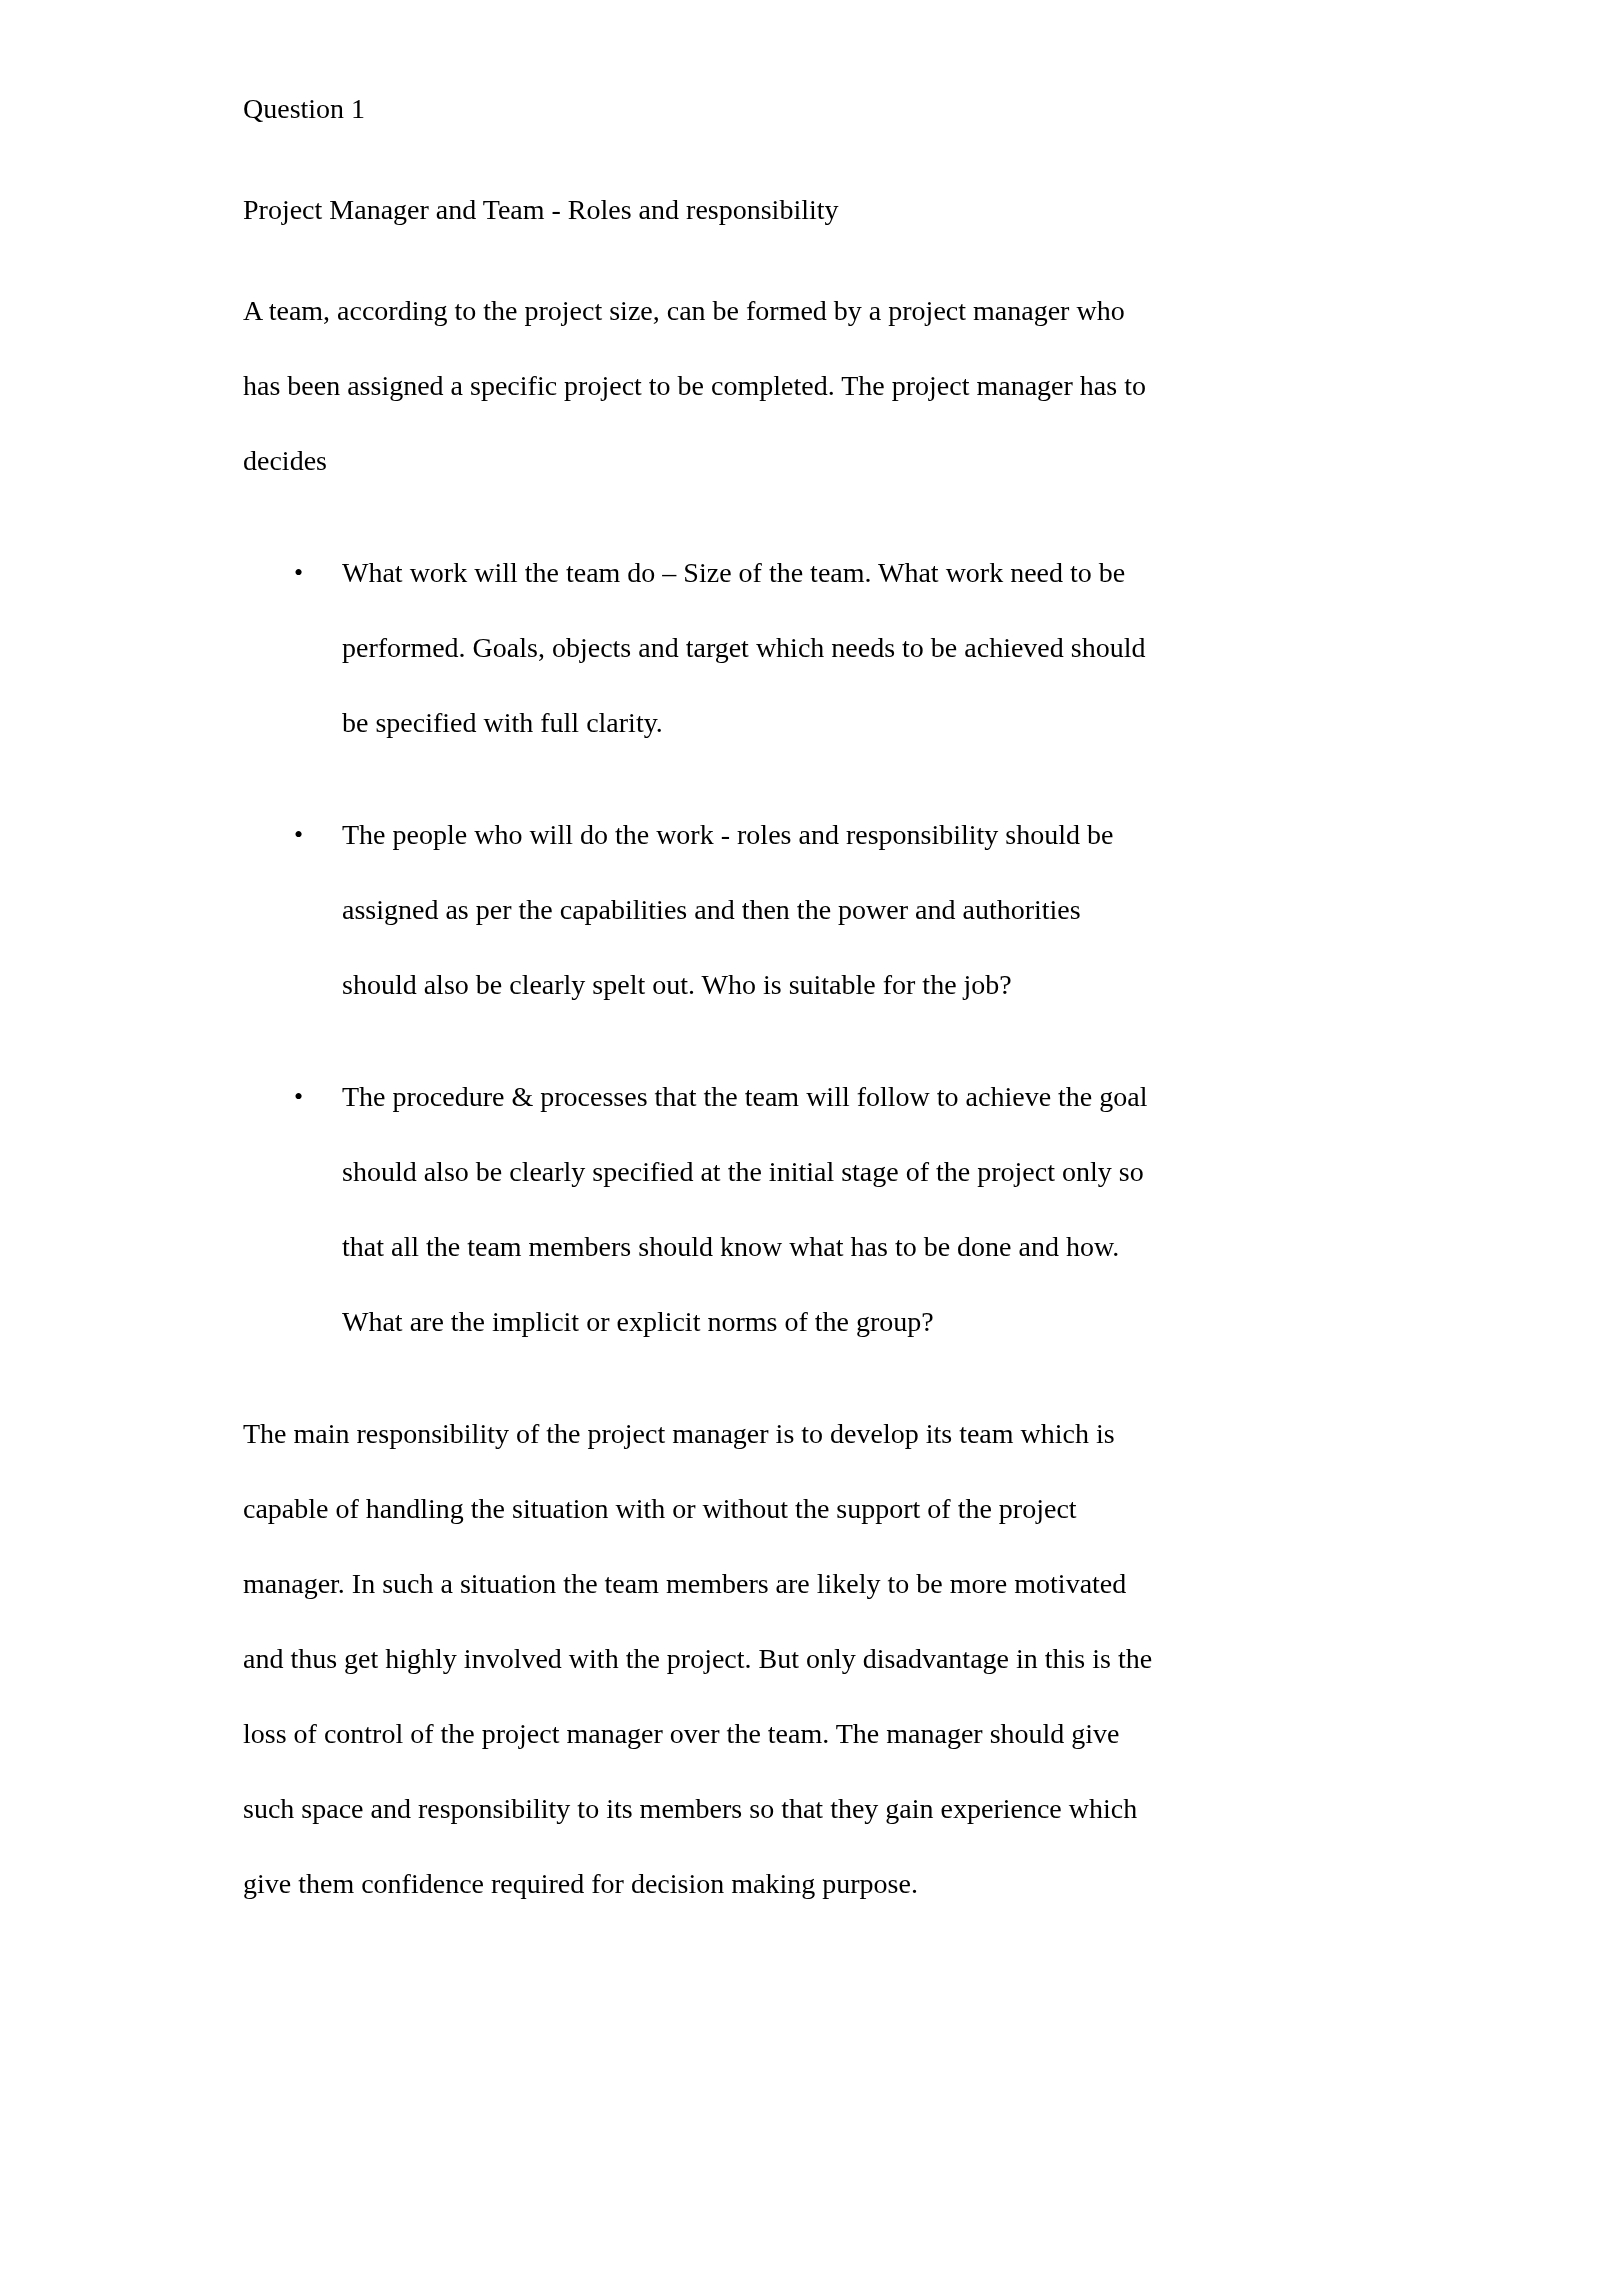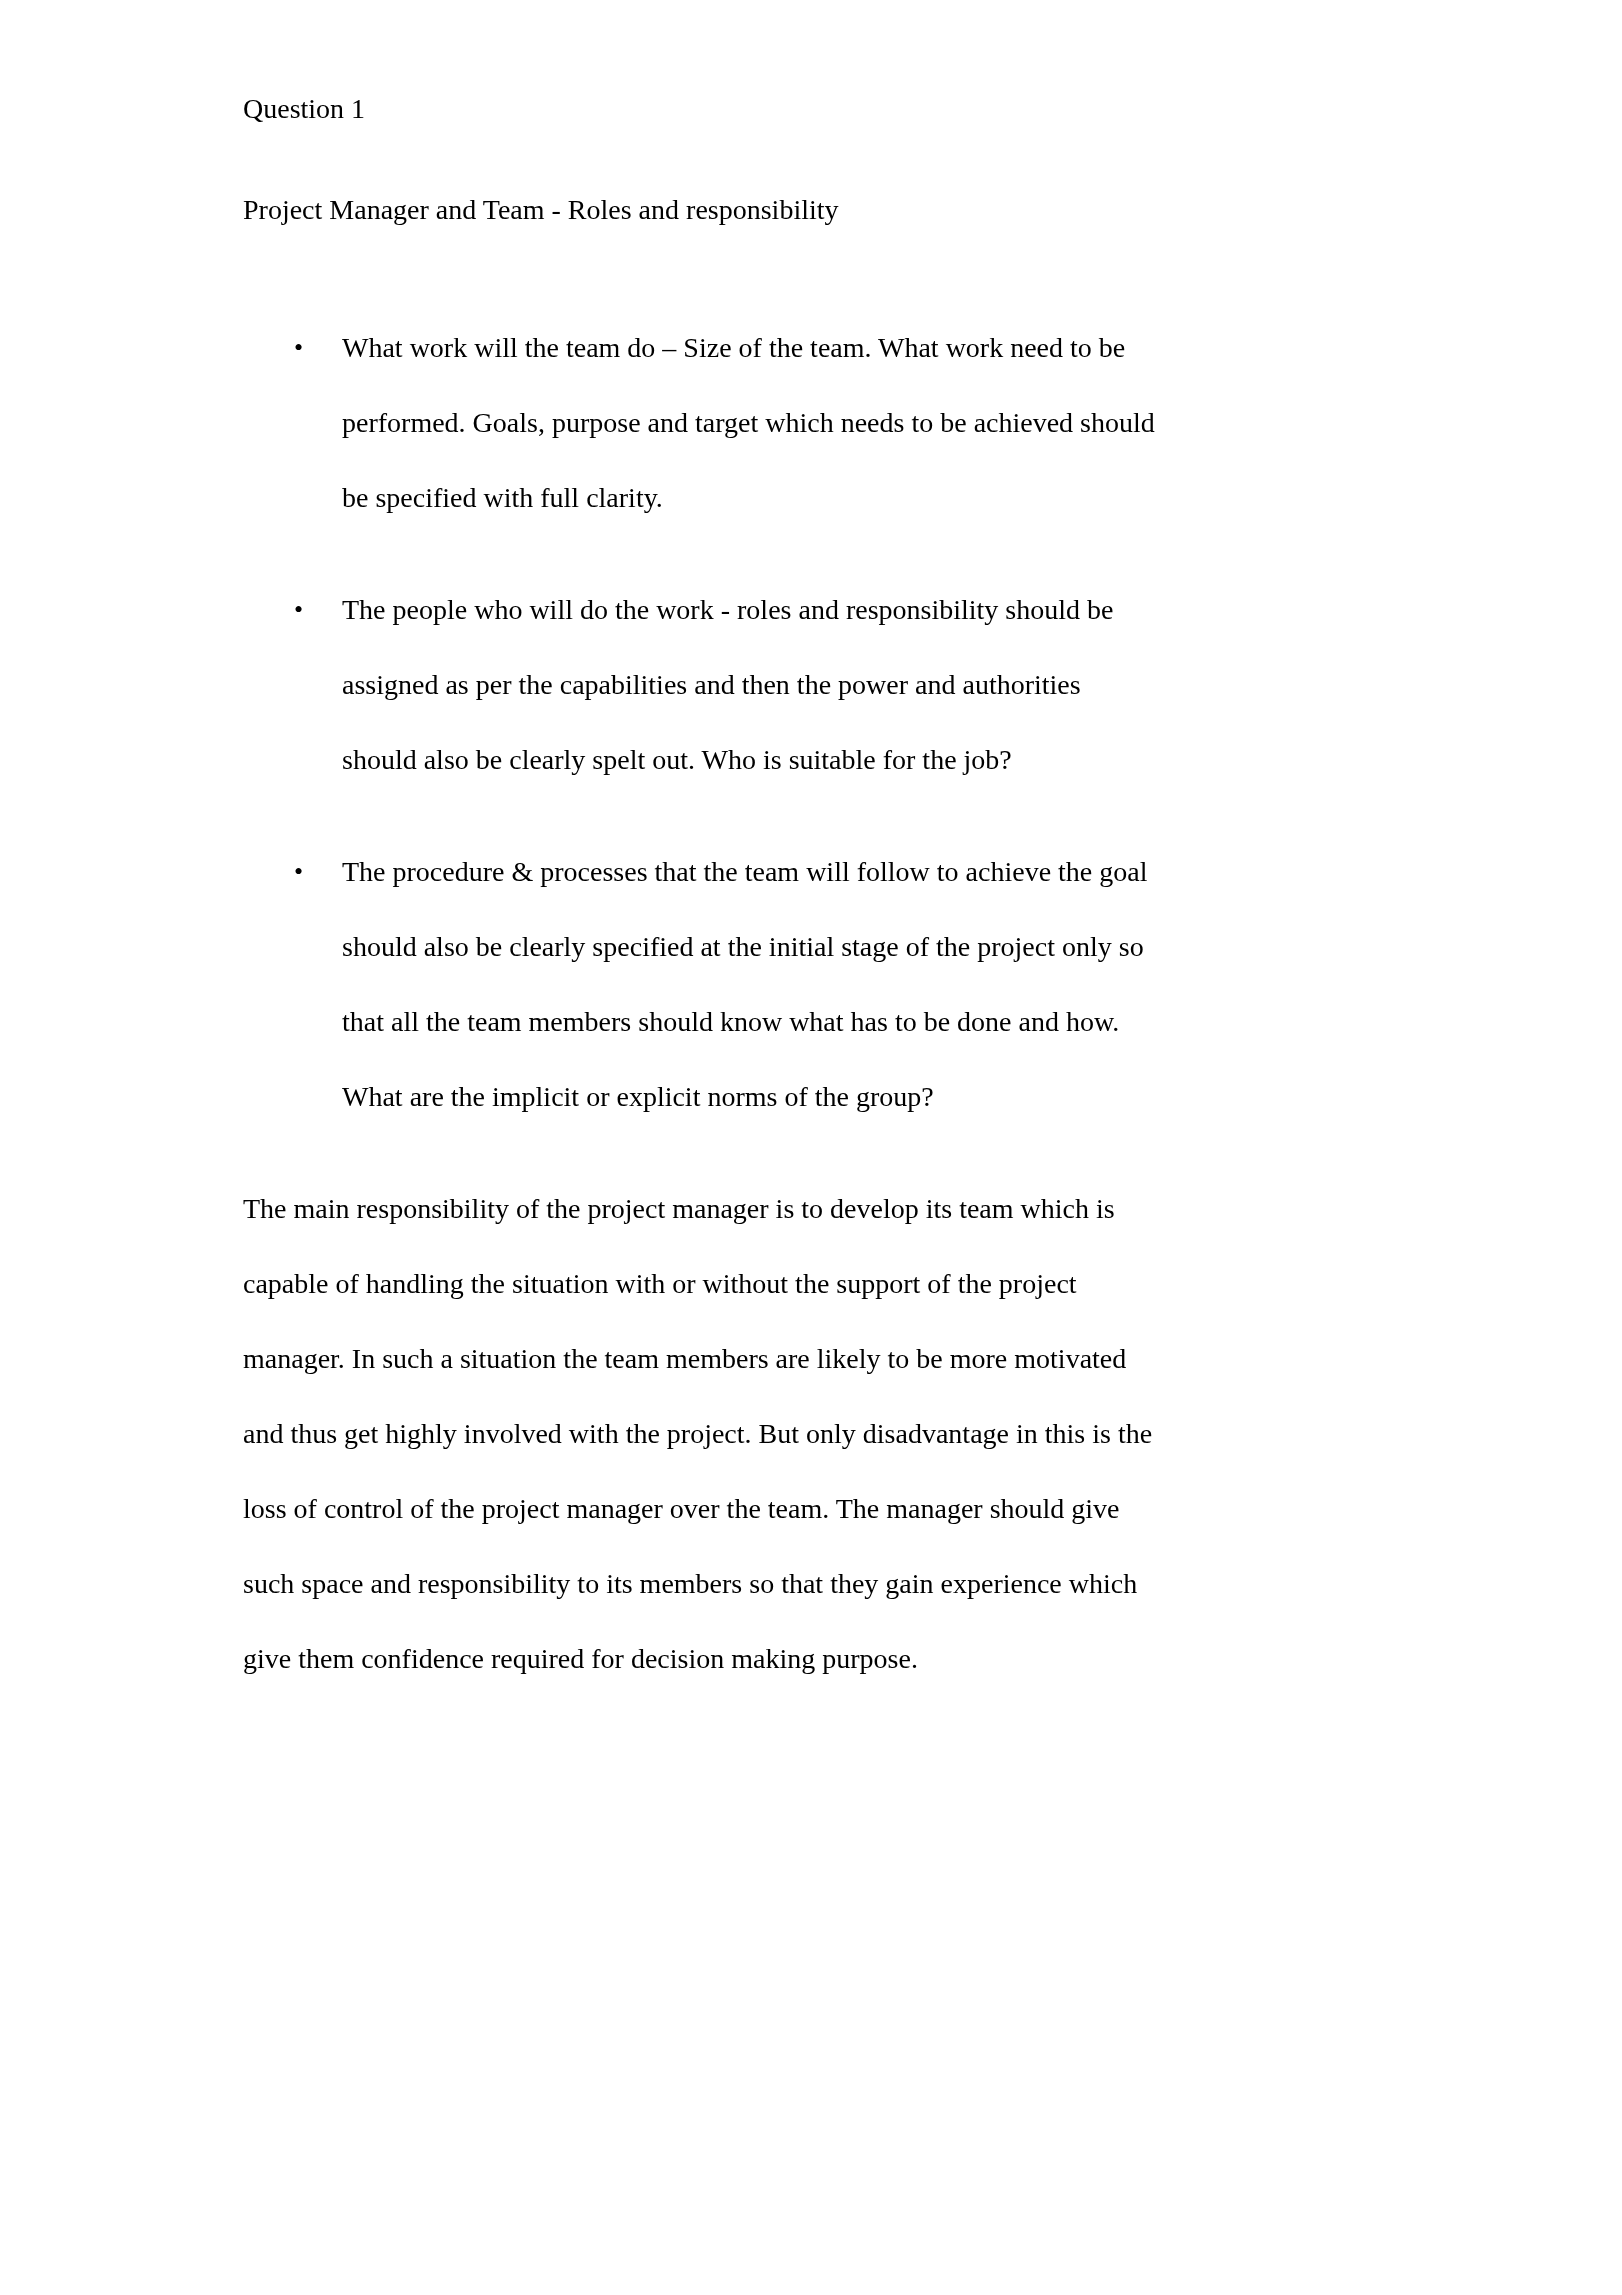"A team, according to the" p.para { html: none -> <p>A team, according to the project size, can be formed by a project manager who has been assigned a specific project to be completed. The project manager has to decides</p> }
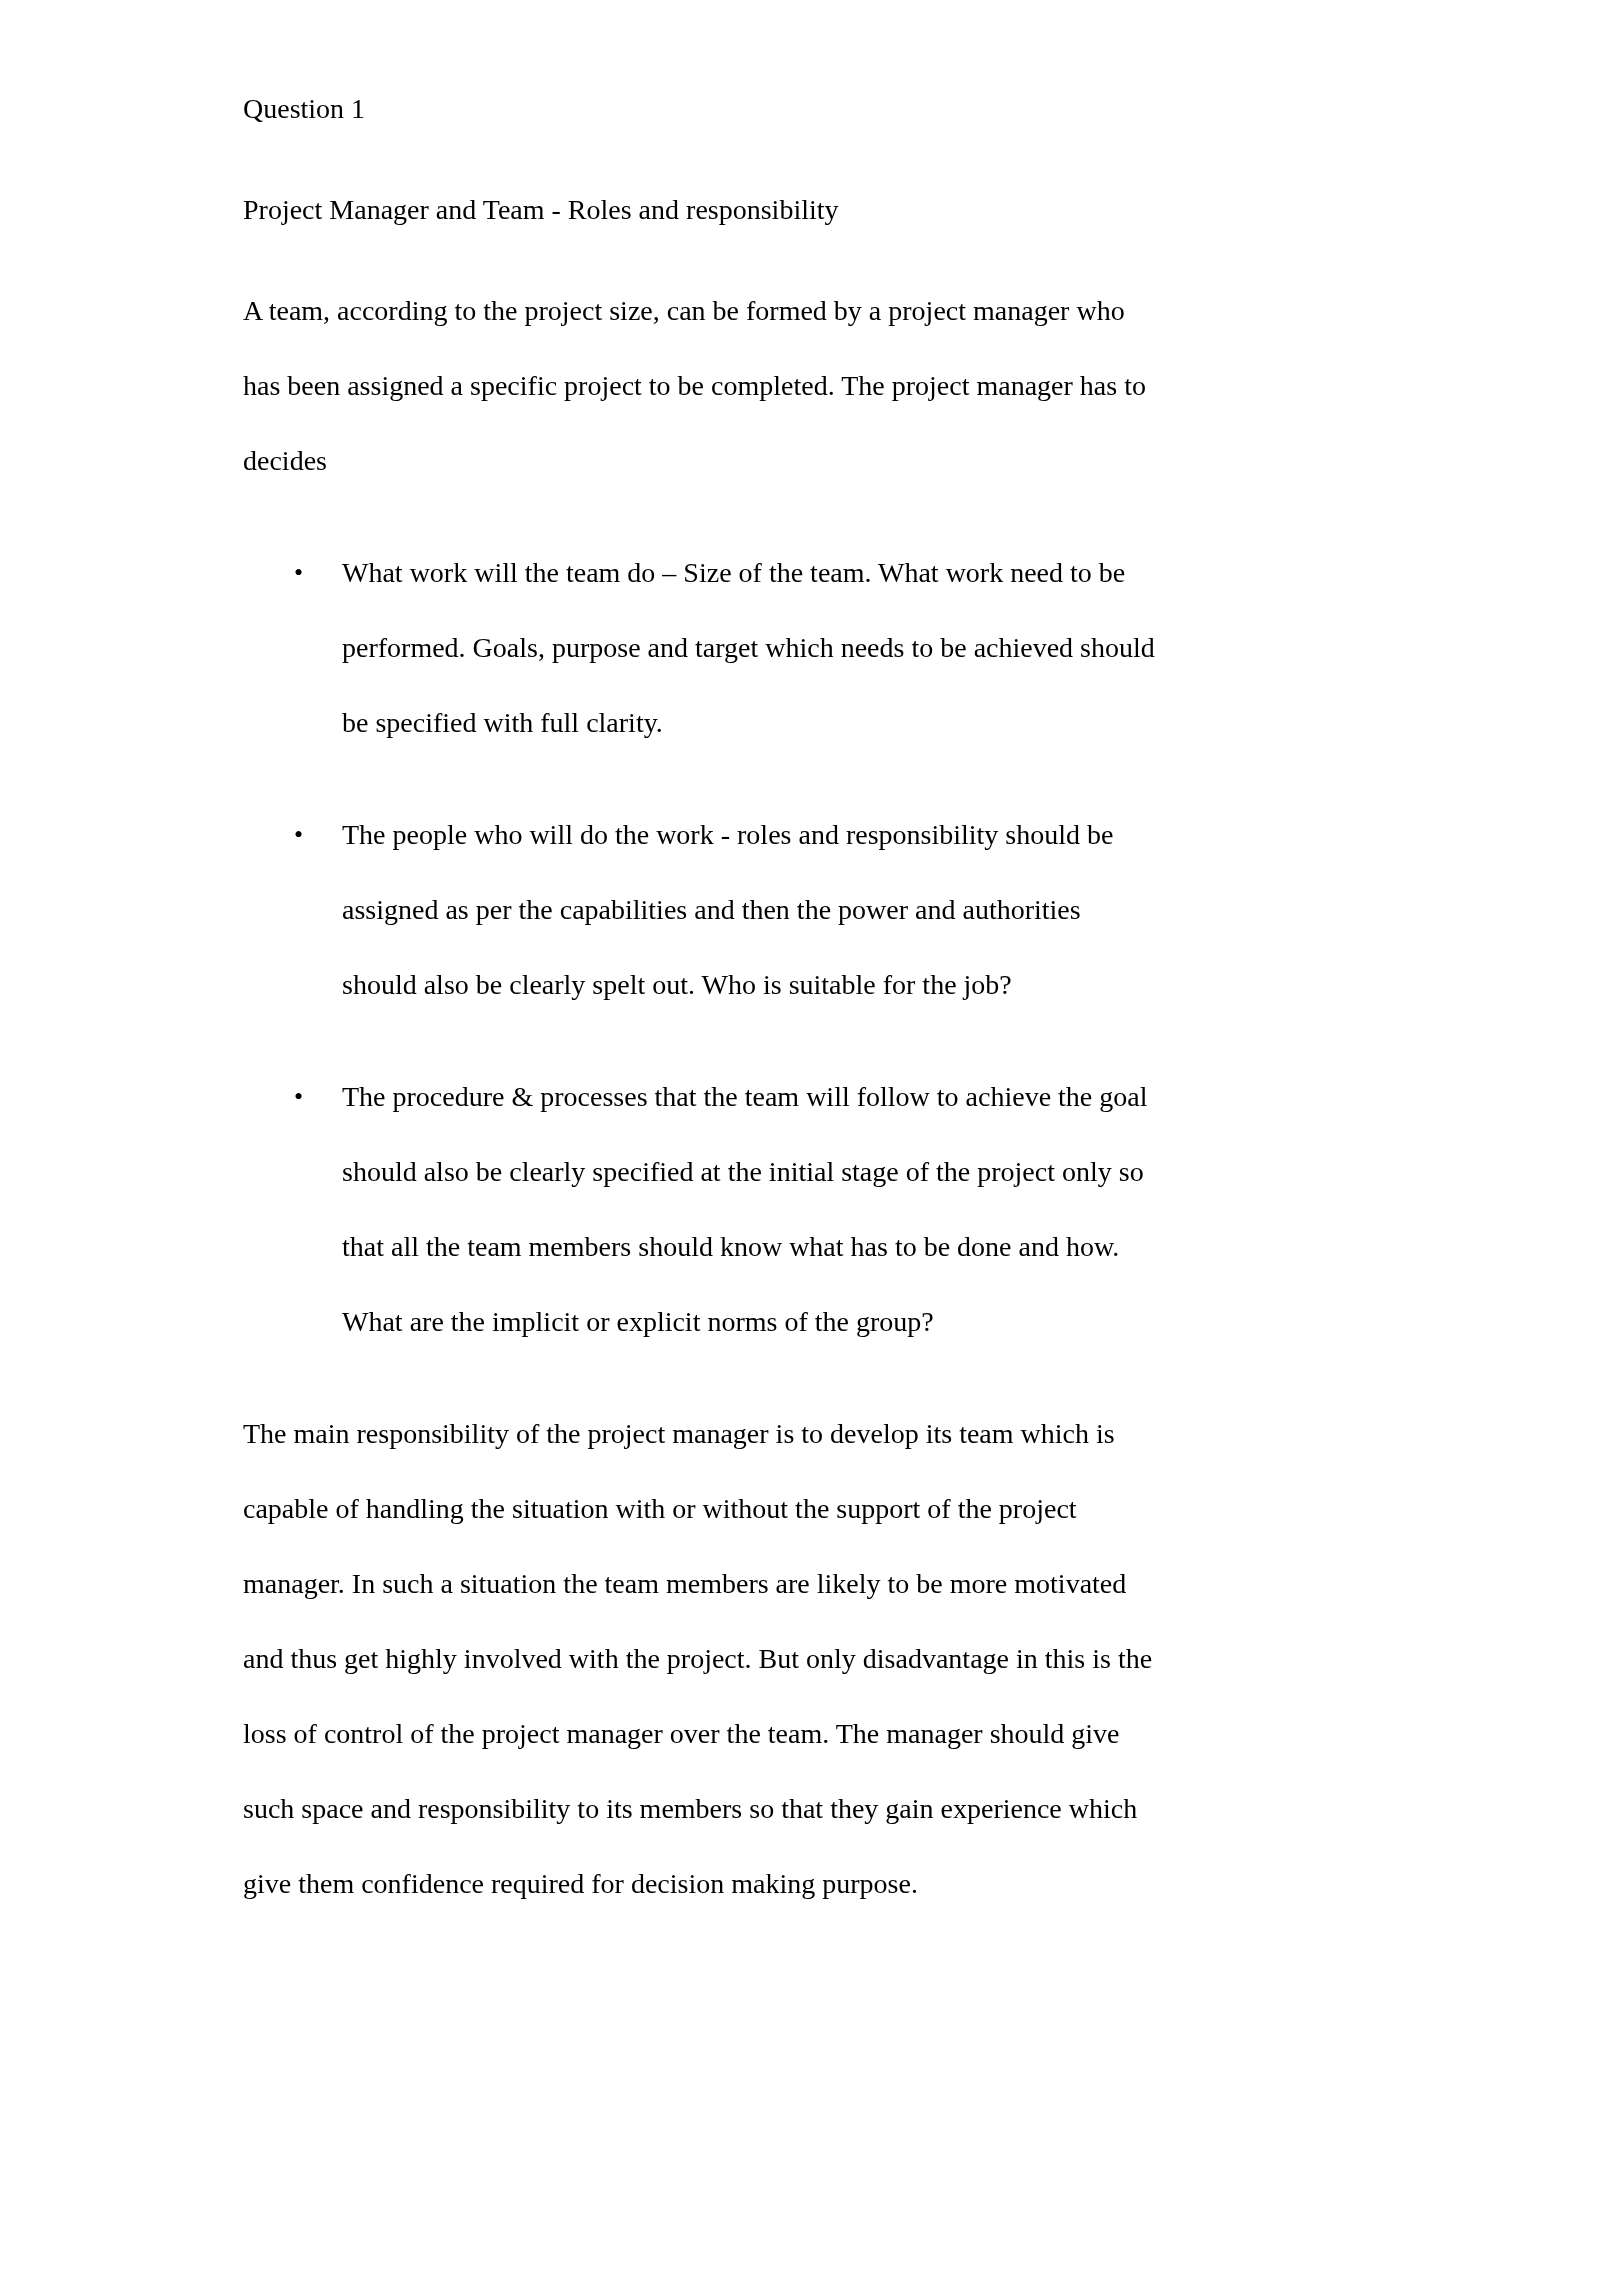"What work will the team" span.bullet-text { text: purpose -> objects }
